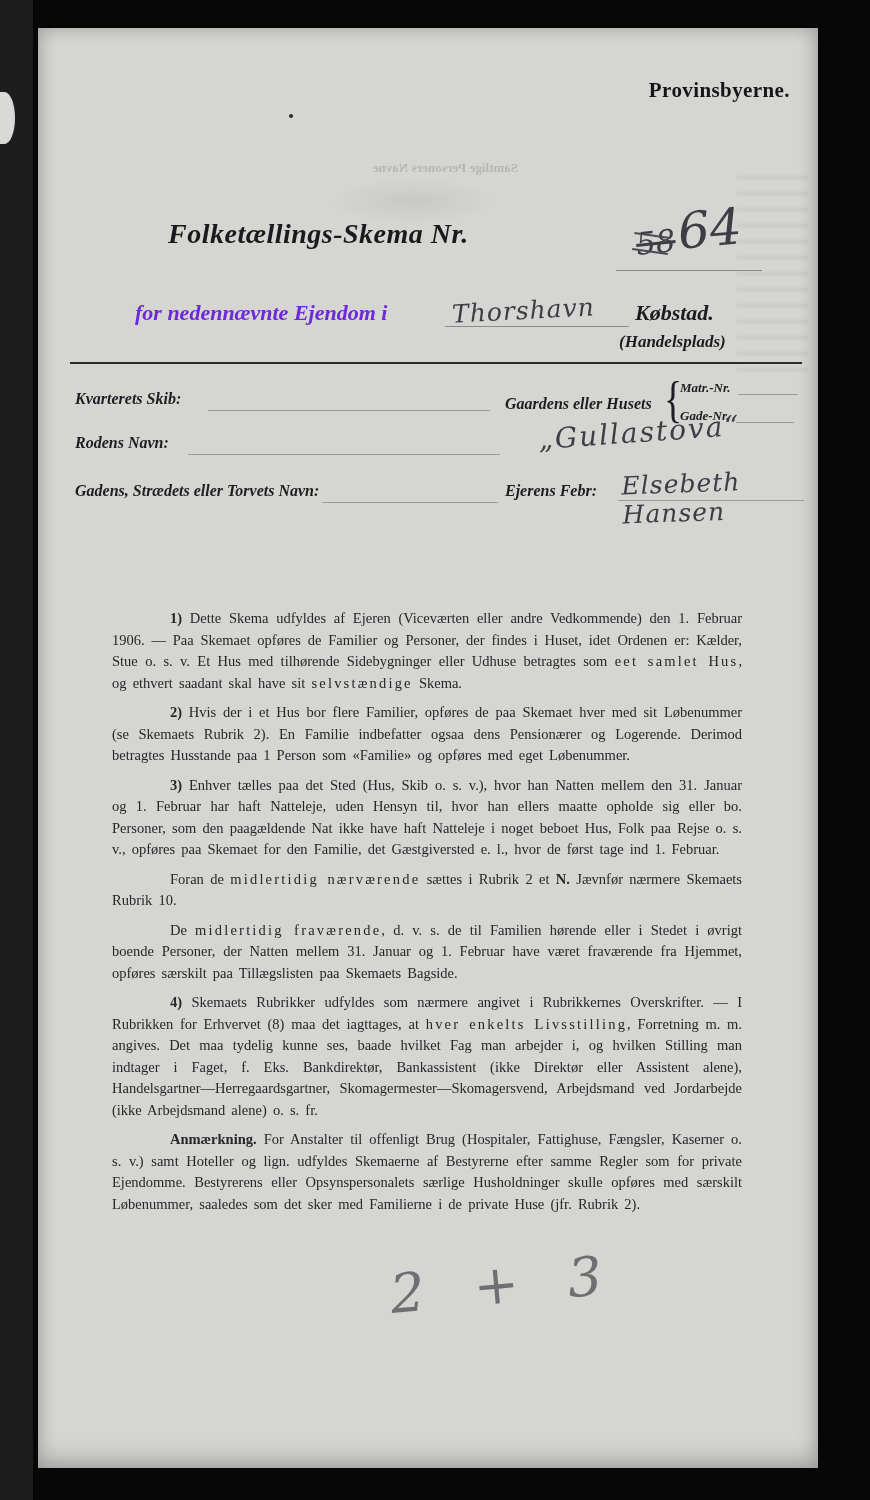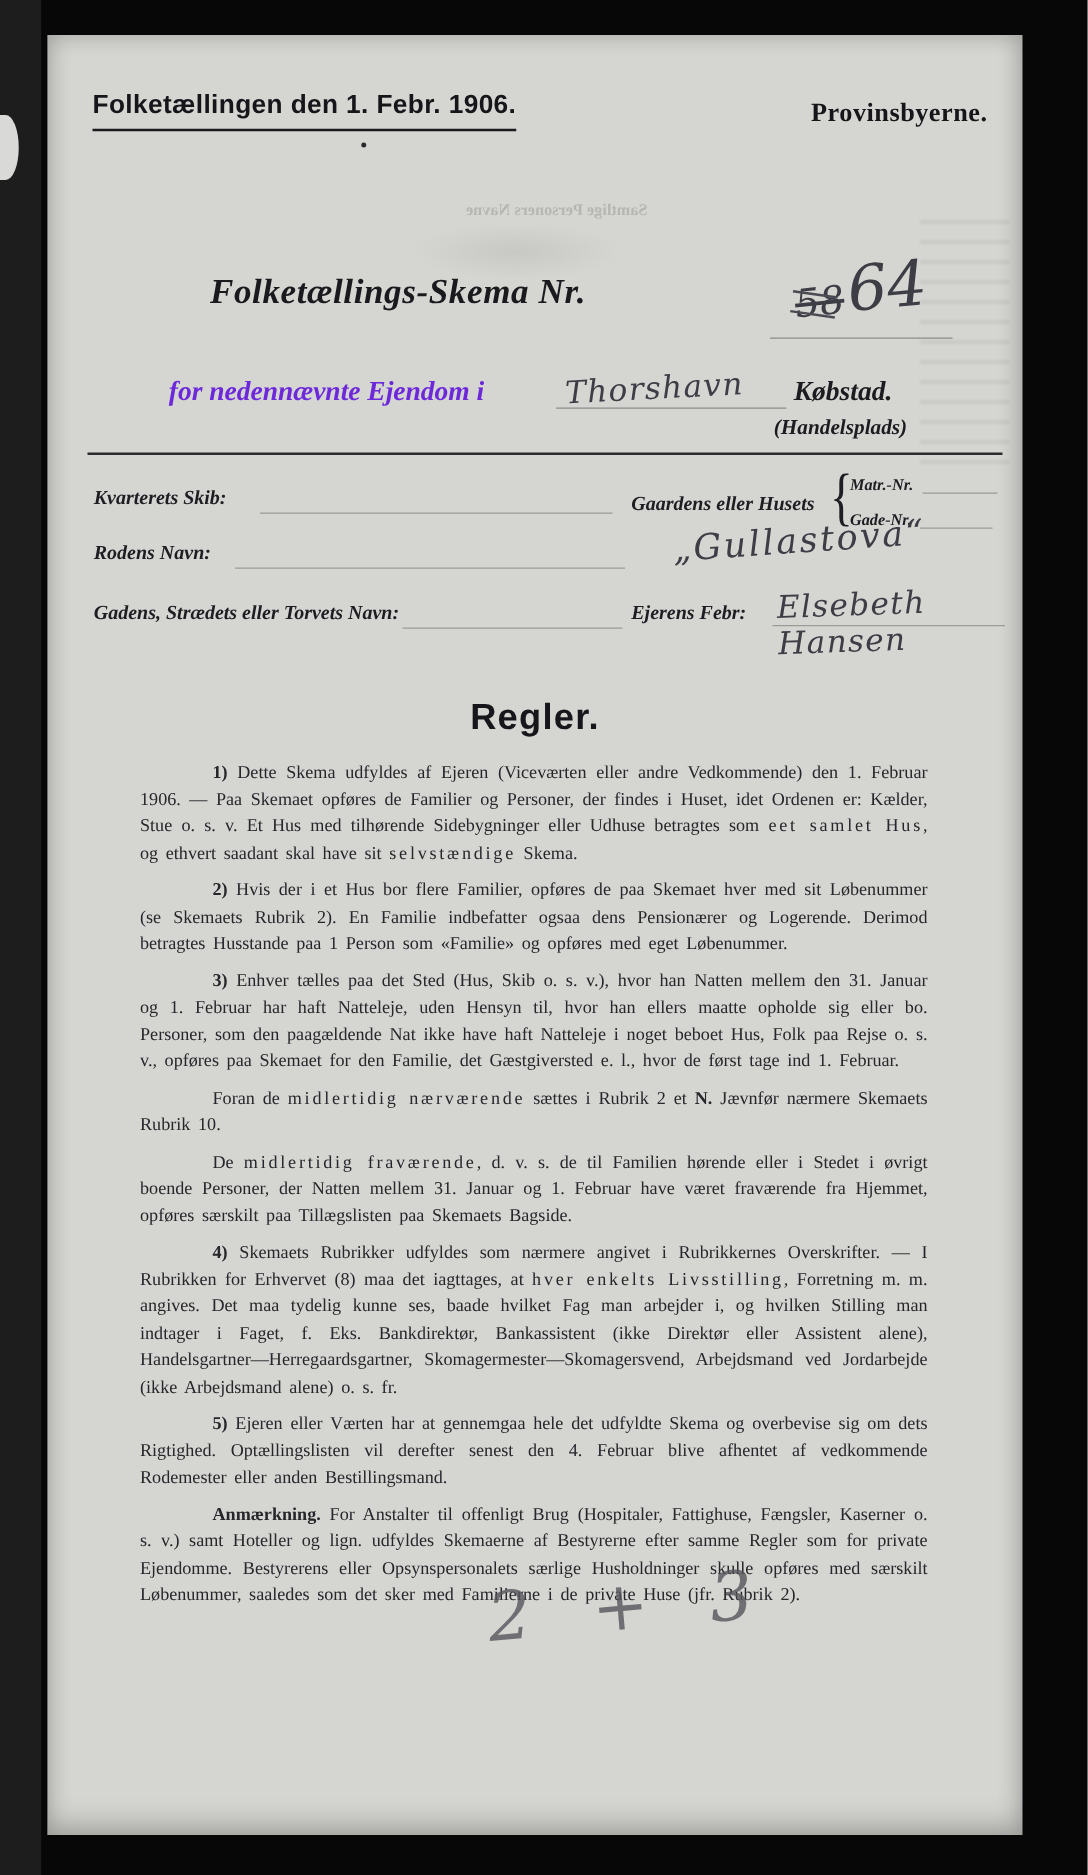"Folketællingen den 1. Febr. 1906." div.abs { html: <div>Folketællingen den 1. Febr. 1906.</div> -> none }
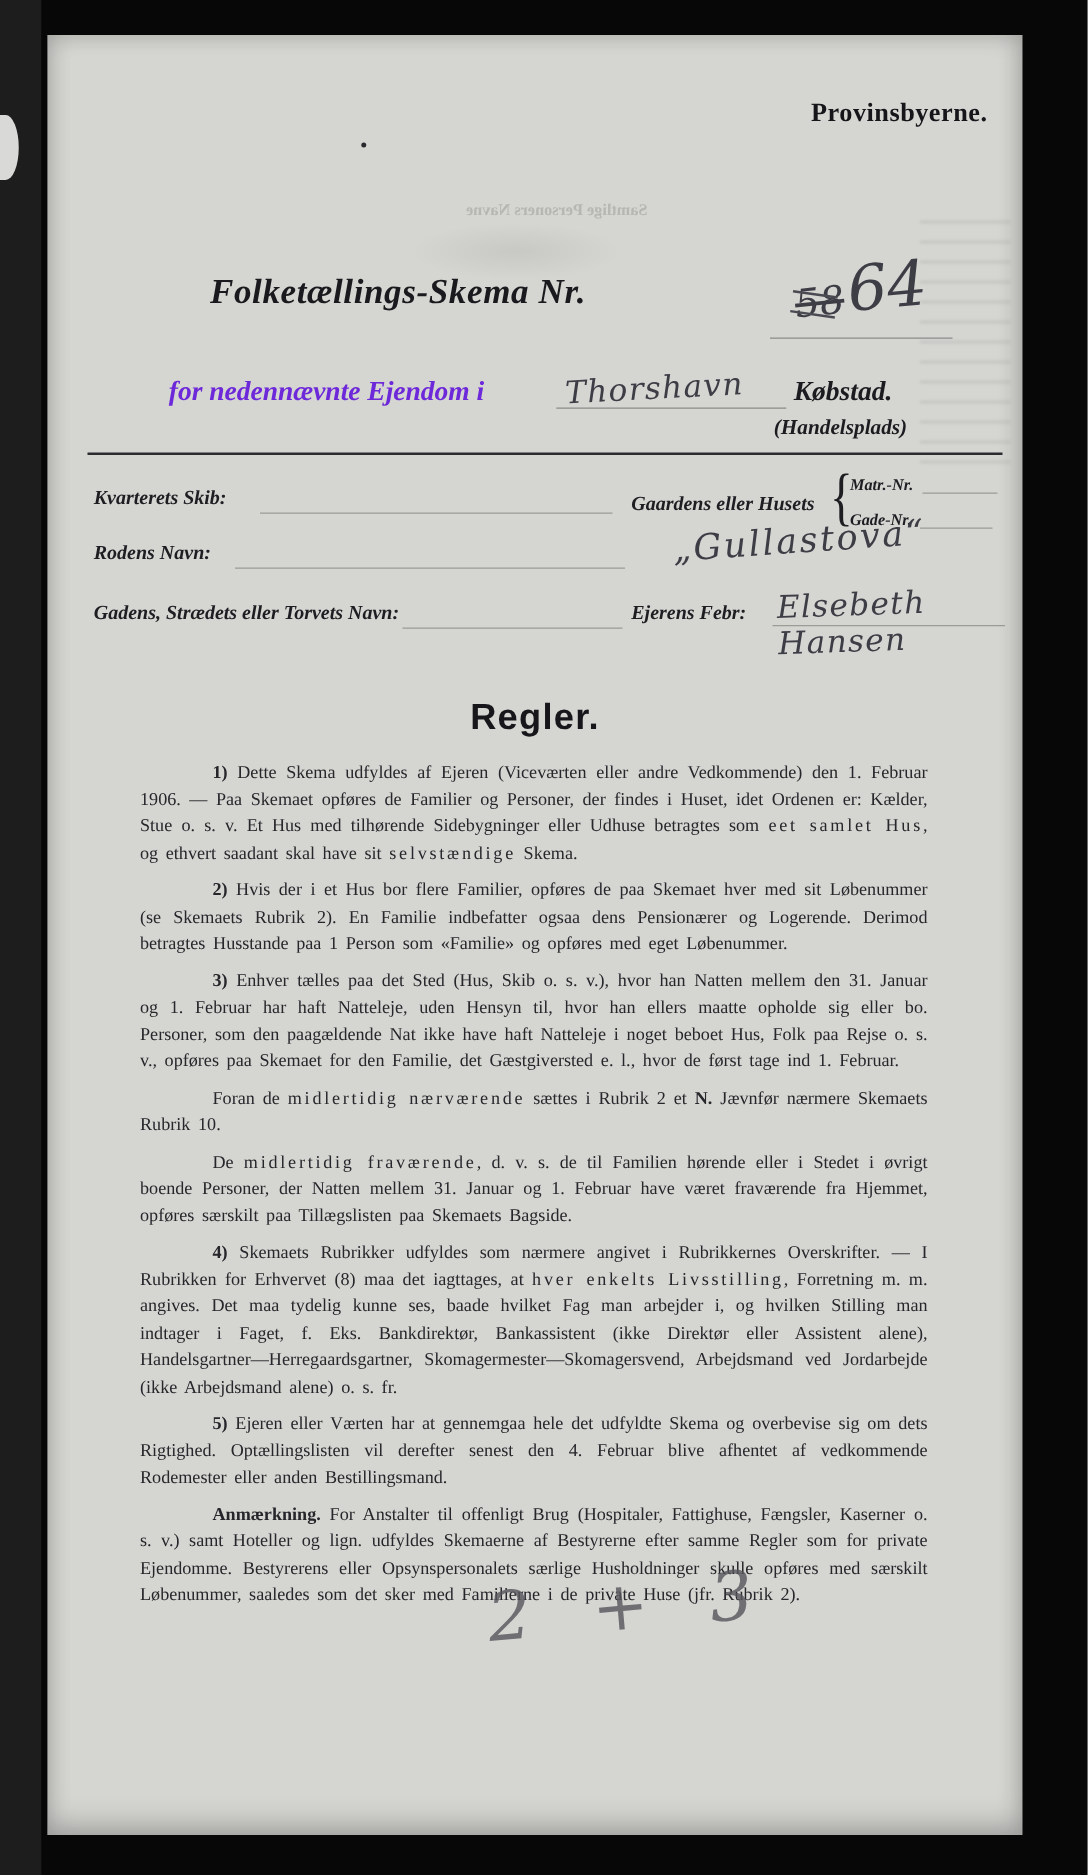"Regler." div.abs { html: <div>Regler.</div> -> none }
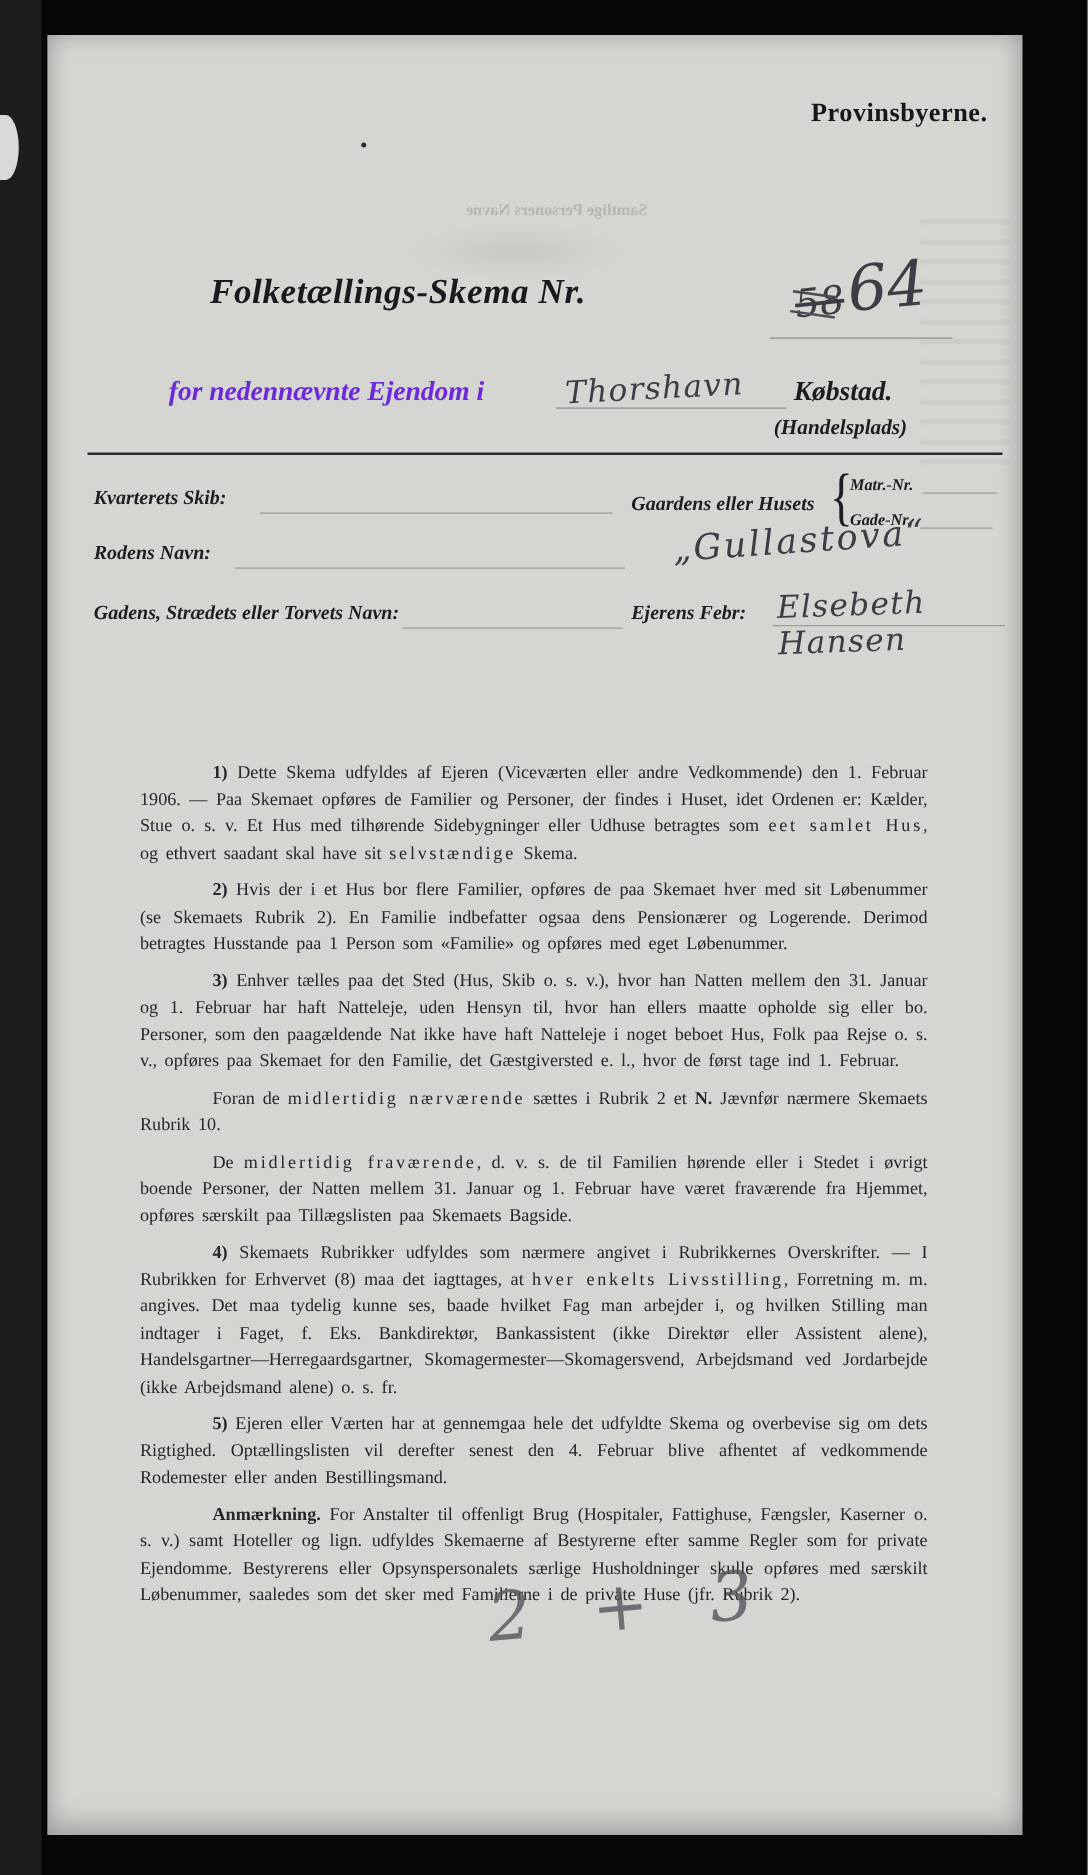"5) Ejeren eller Værten har" p.rule-para { html: <p><span>5) </span><span>Ejeren eller Værten har at gennemgaa hele det udfyldte Skema og overbevise sig om dets Rigtighed. Optællingslisten vil derefter senest den 4. Februar blive afhentet af vedkommende Rodemester eller anden Bestillingsmand.</span></p> -> none }
